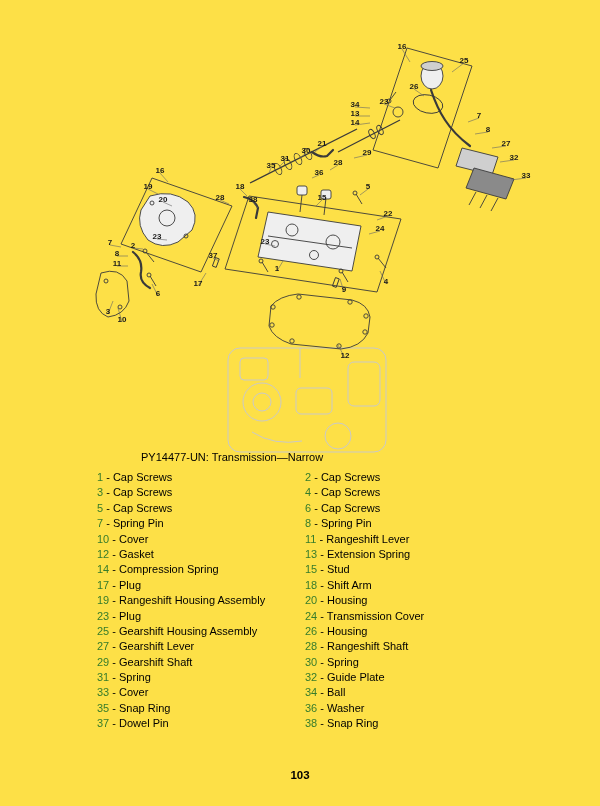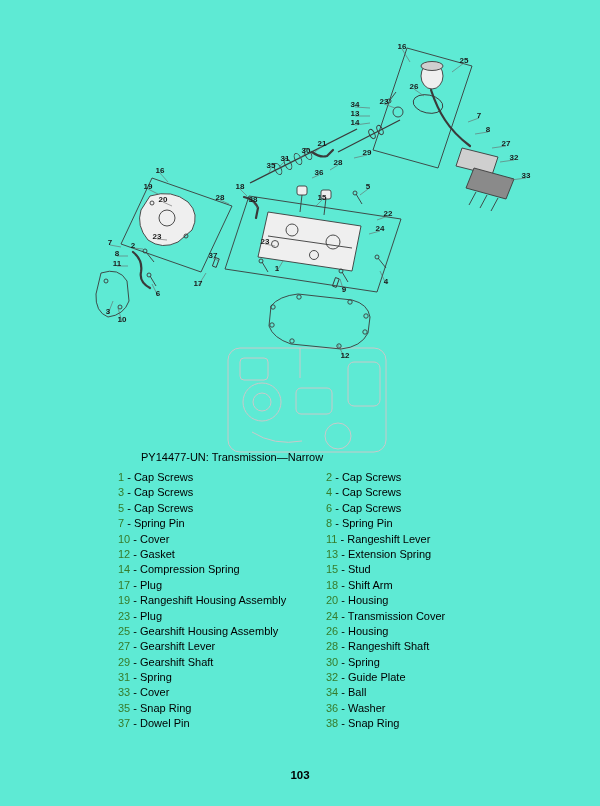"16" .page { background: #5eead4 -> #fde047 }
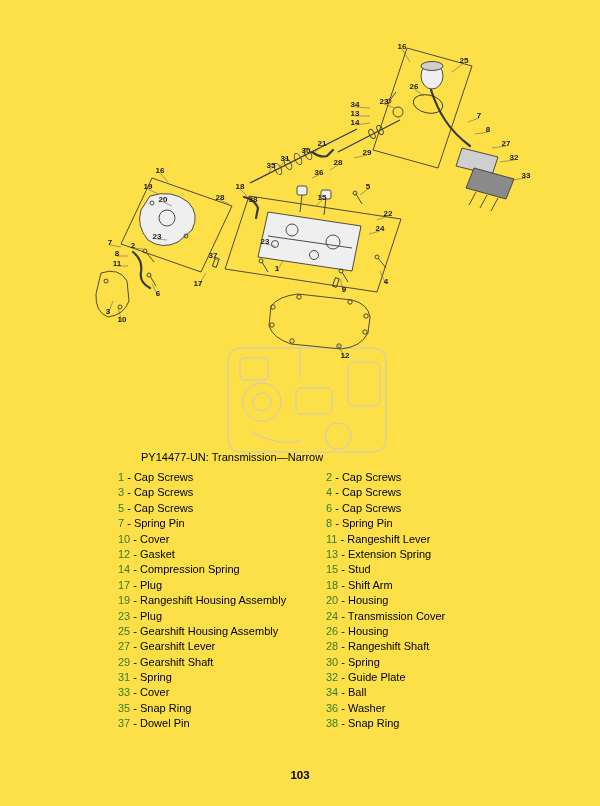"1 - Cap Screws" .part-entry { margin-left: 21px -> none }
